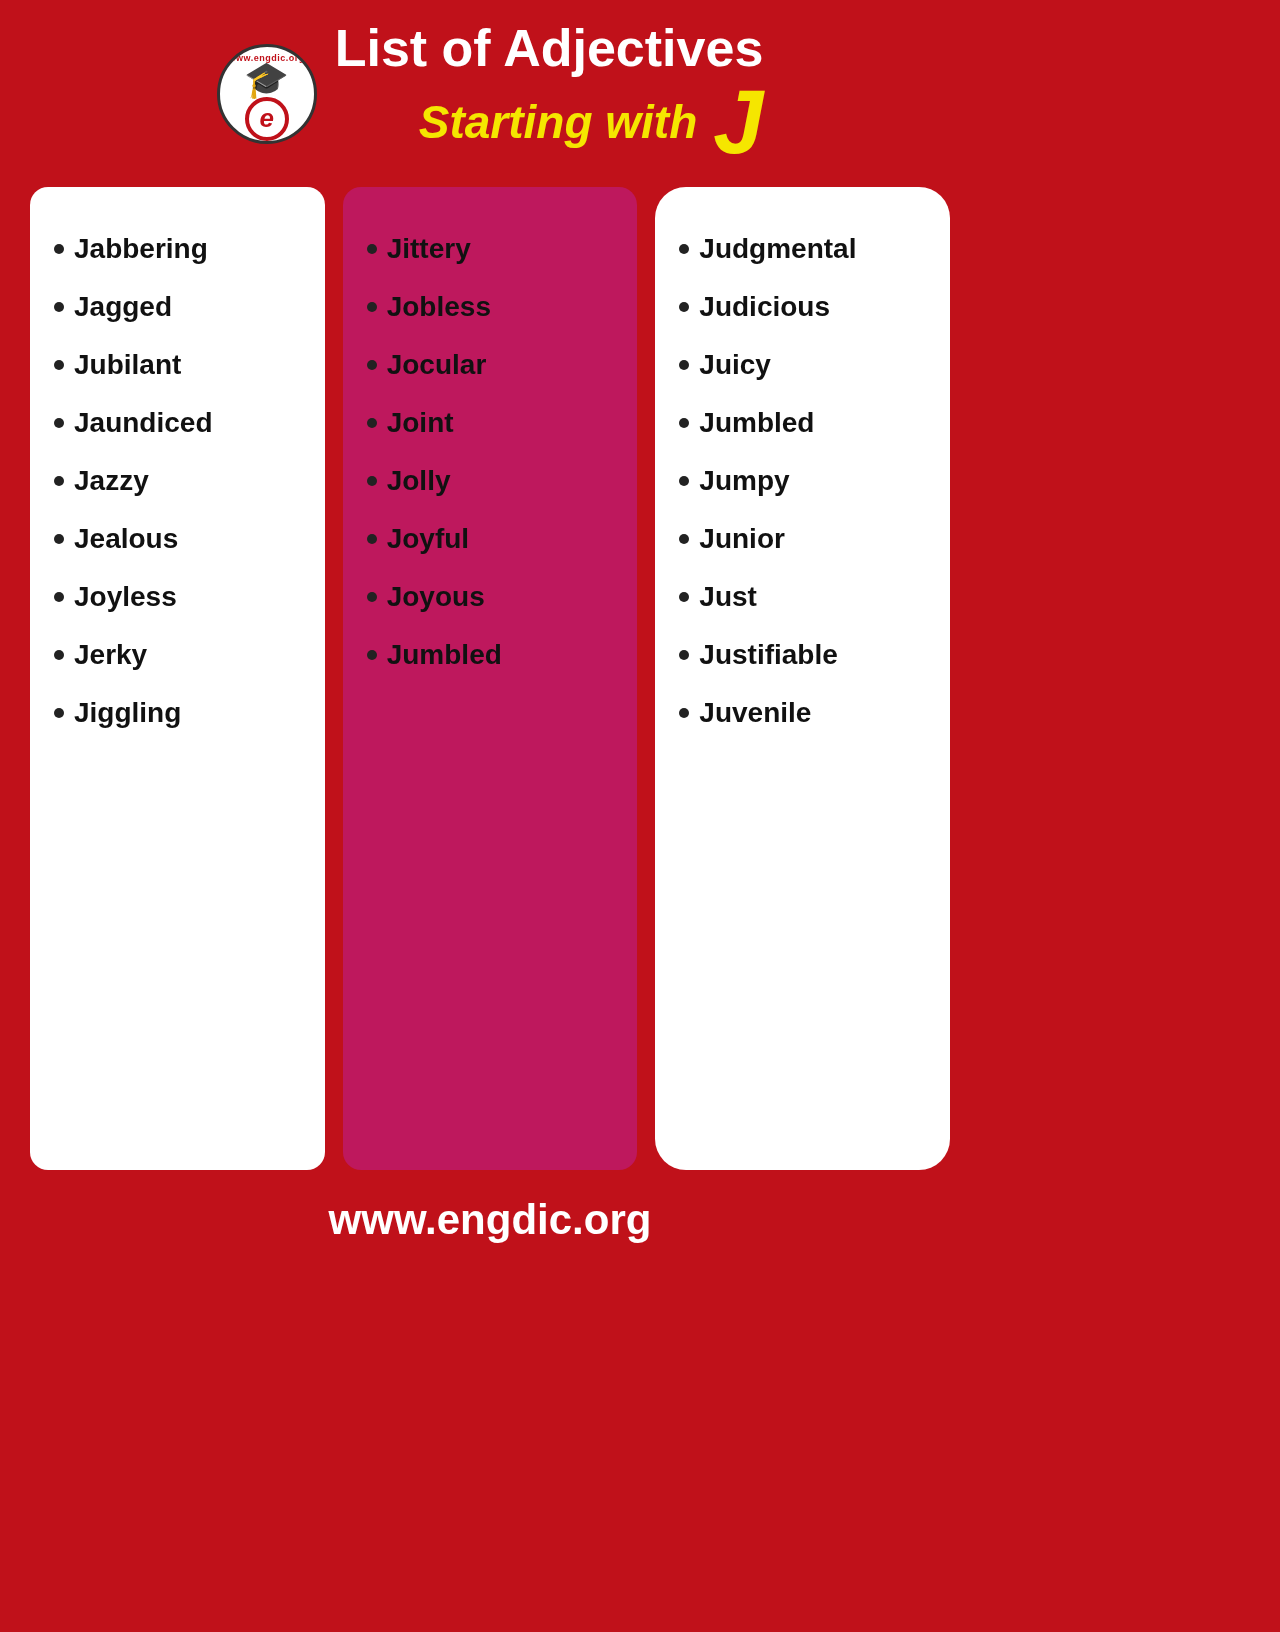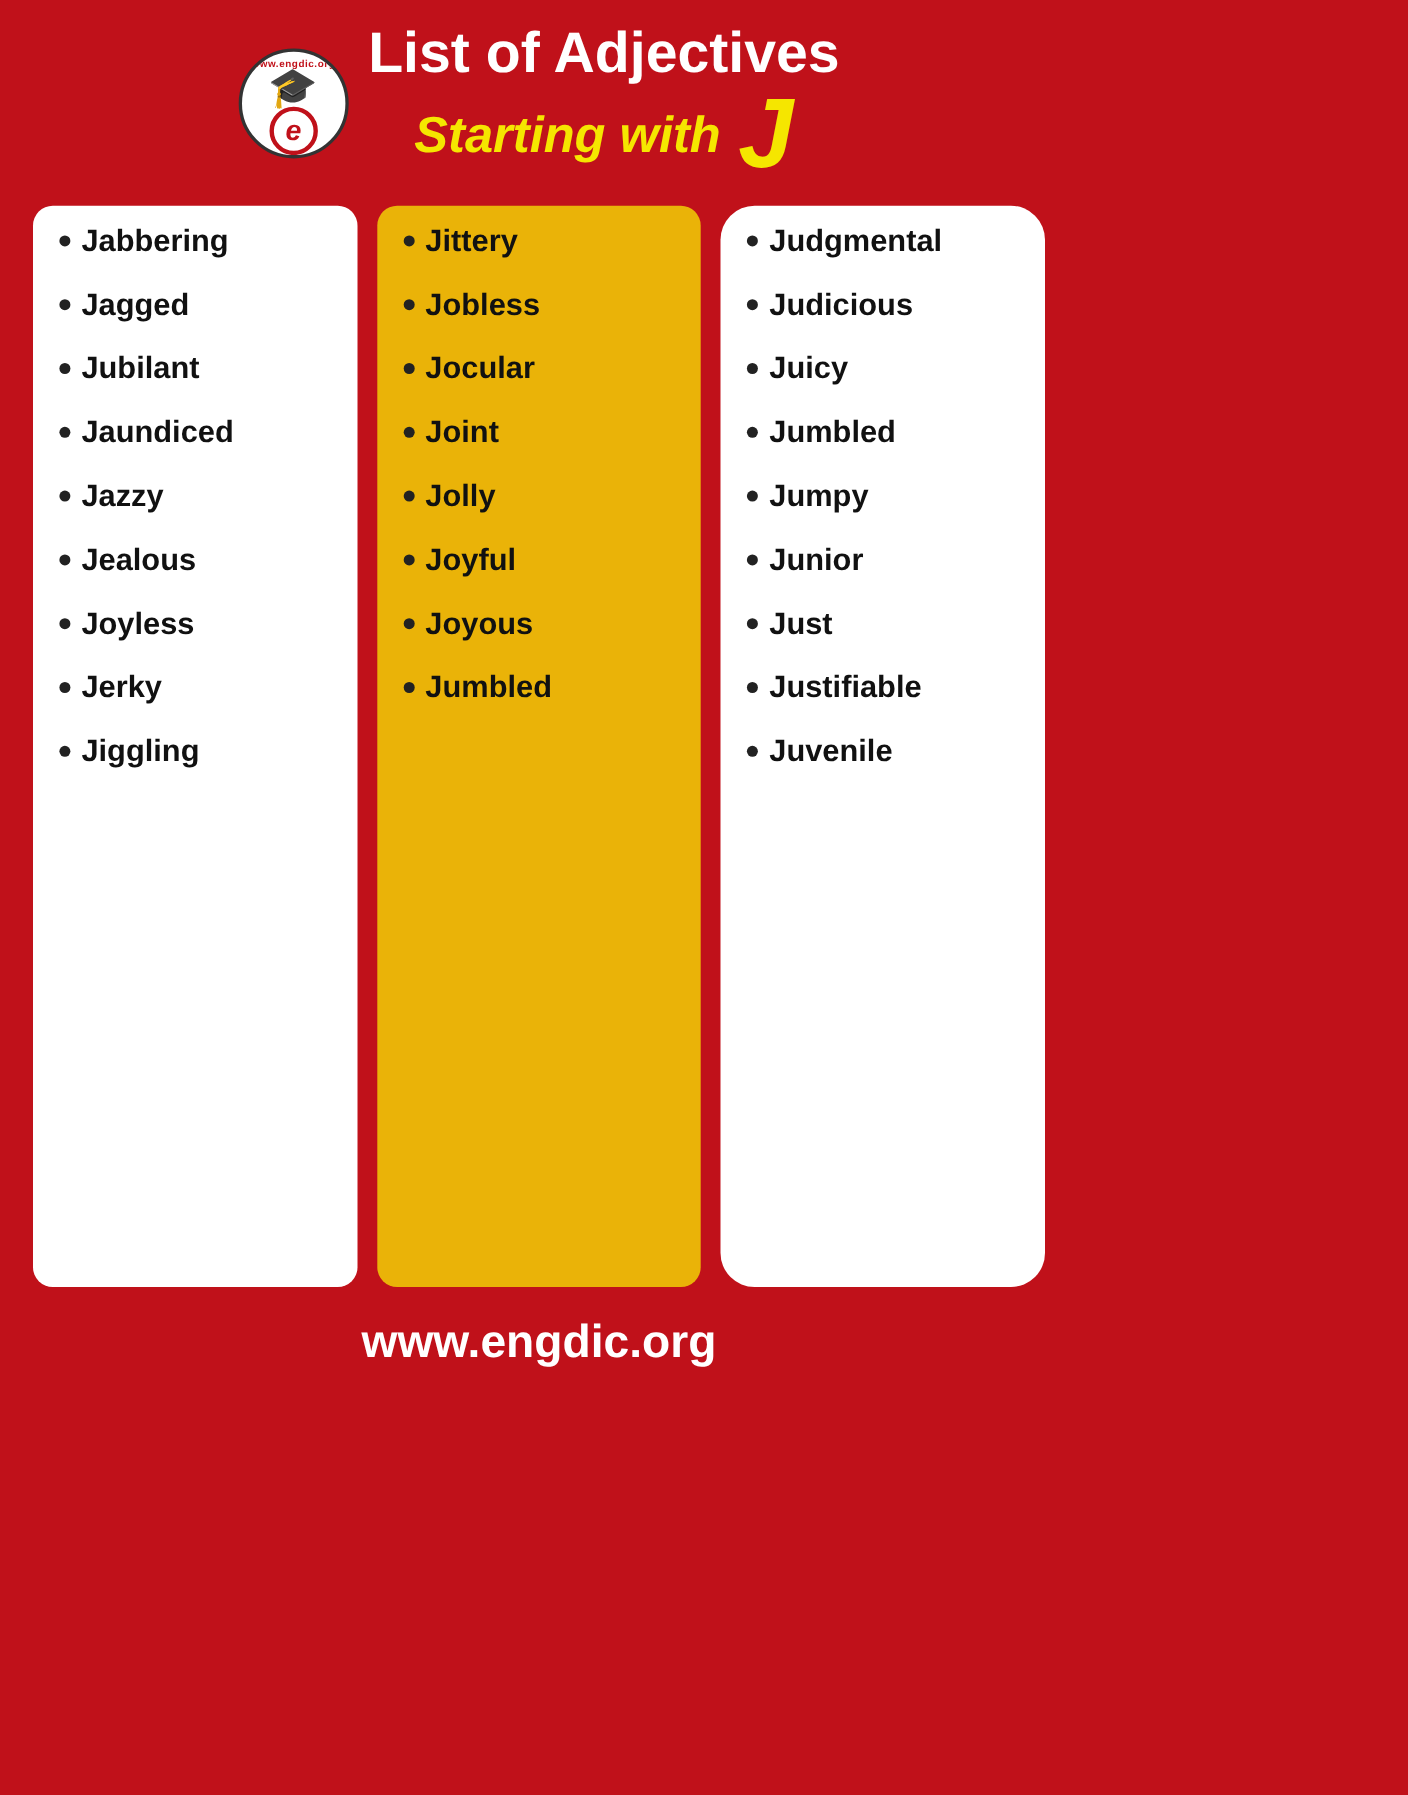"List of Adjectives" .header-text { align-items: center -> flex-end }
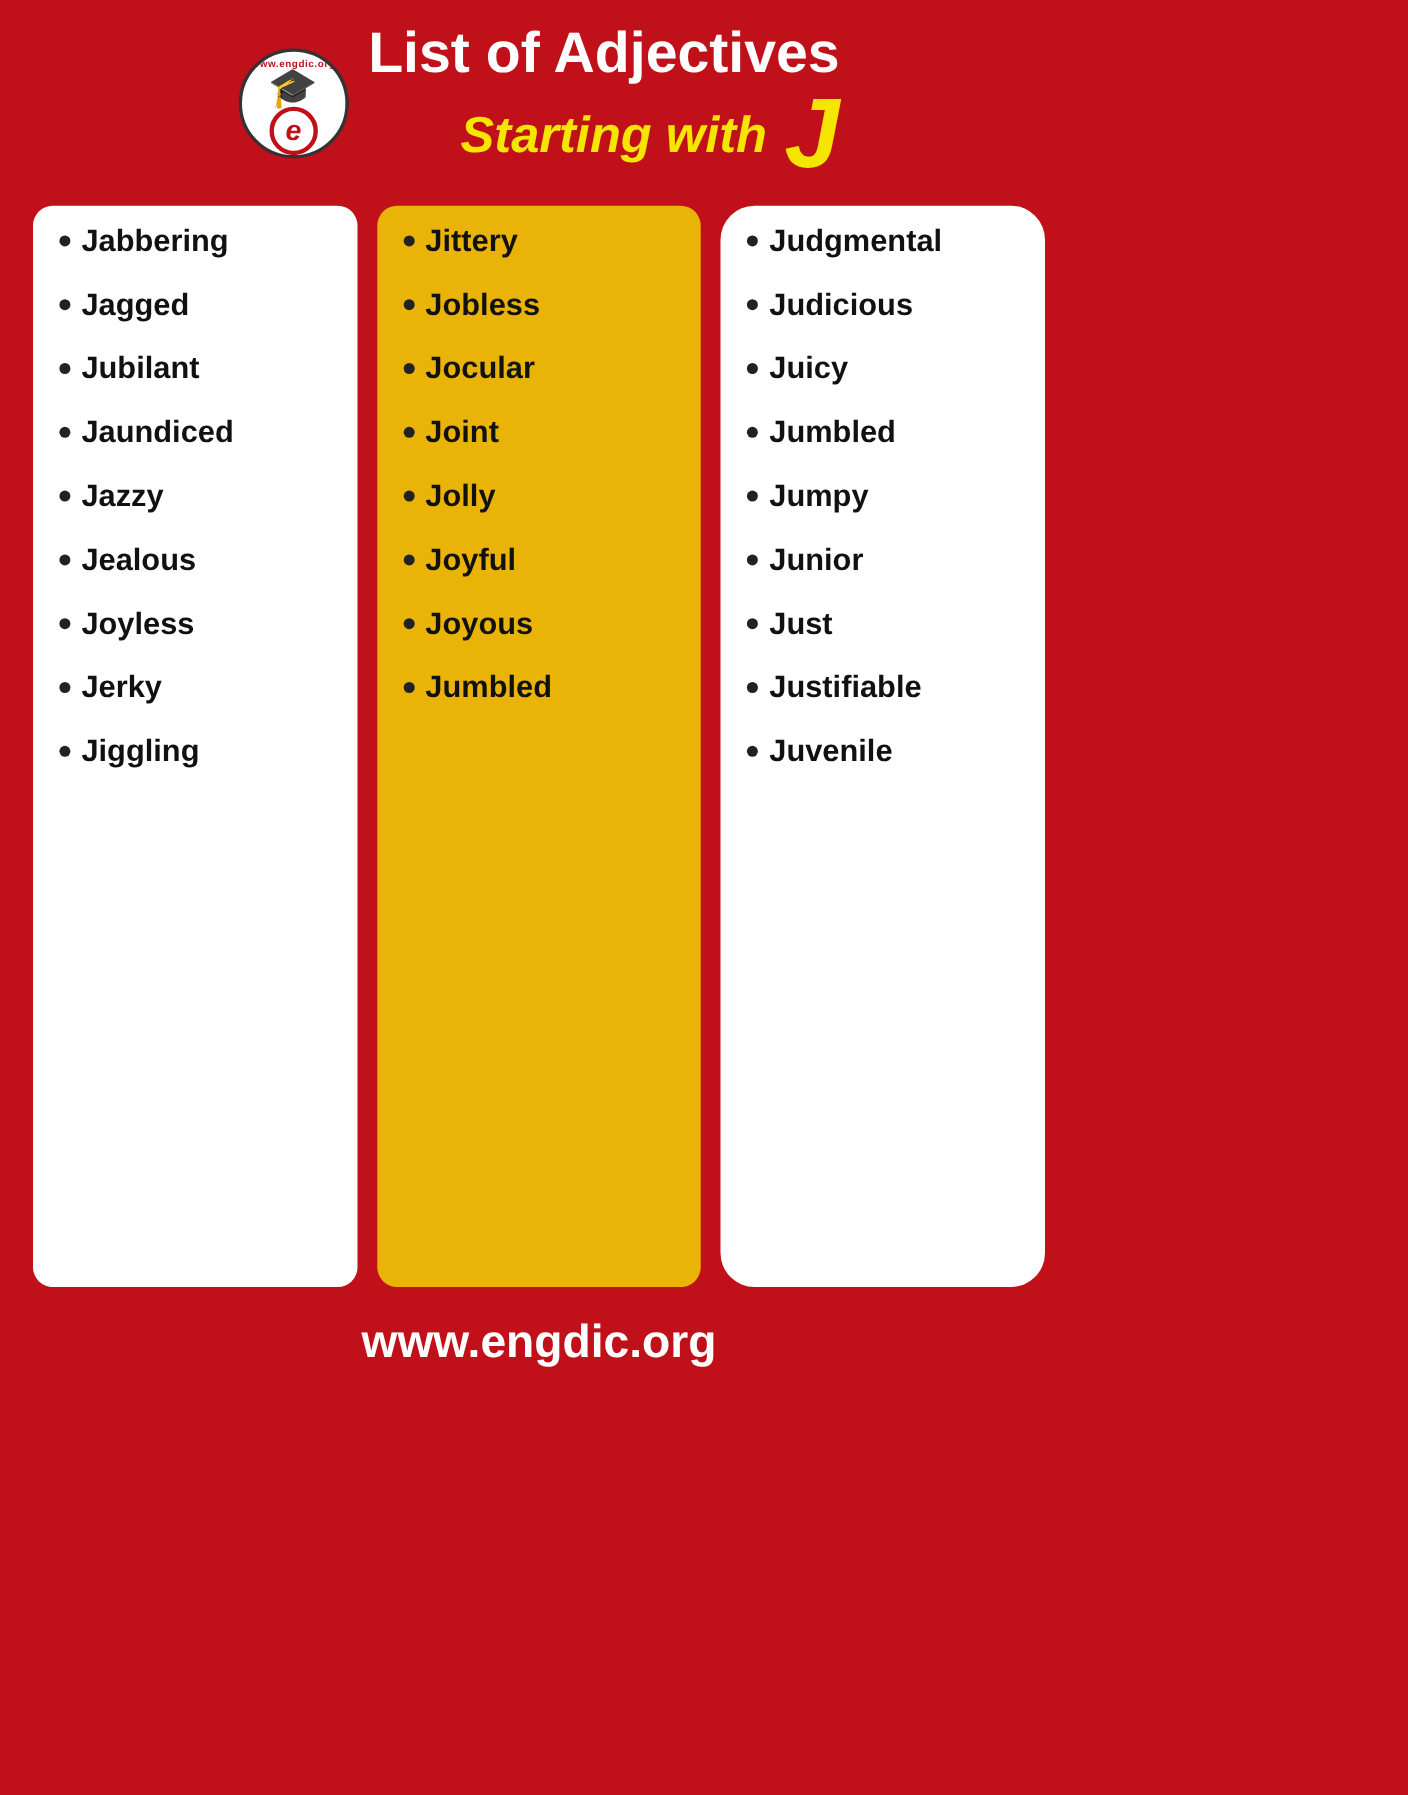"Jabbering" .column { padding: 6px 24px -> 36px 24px }
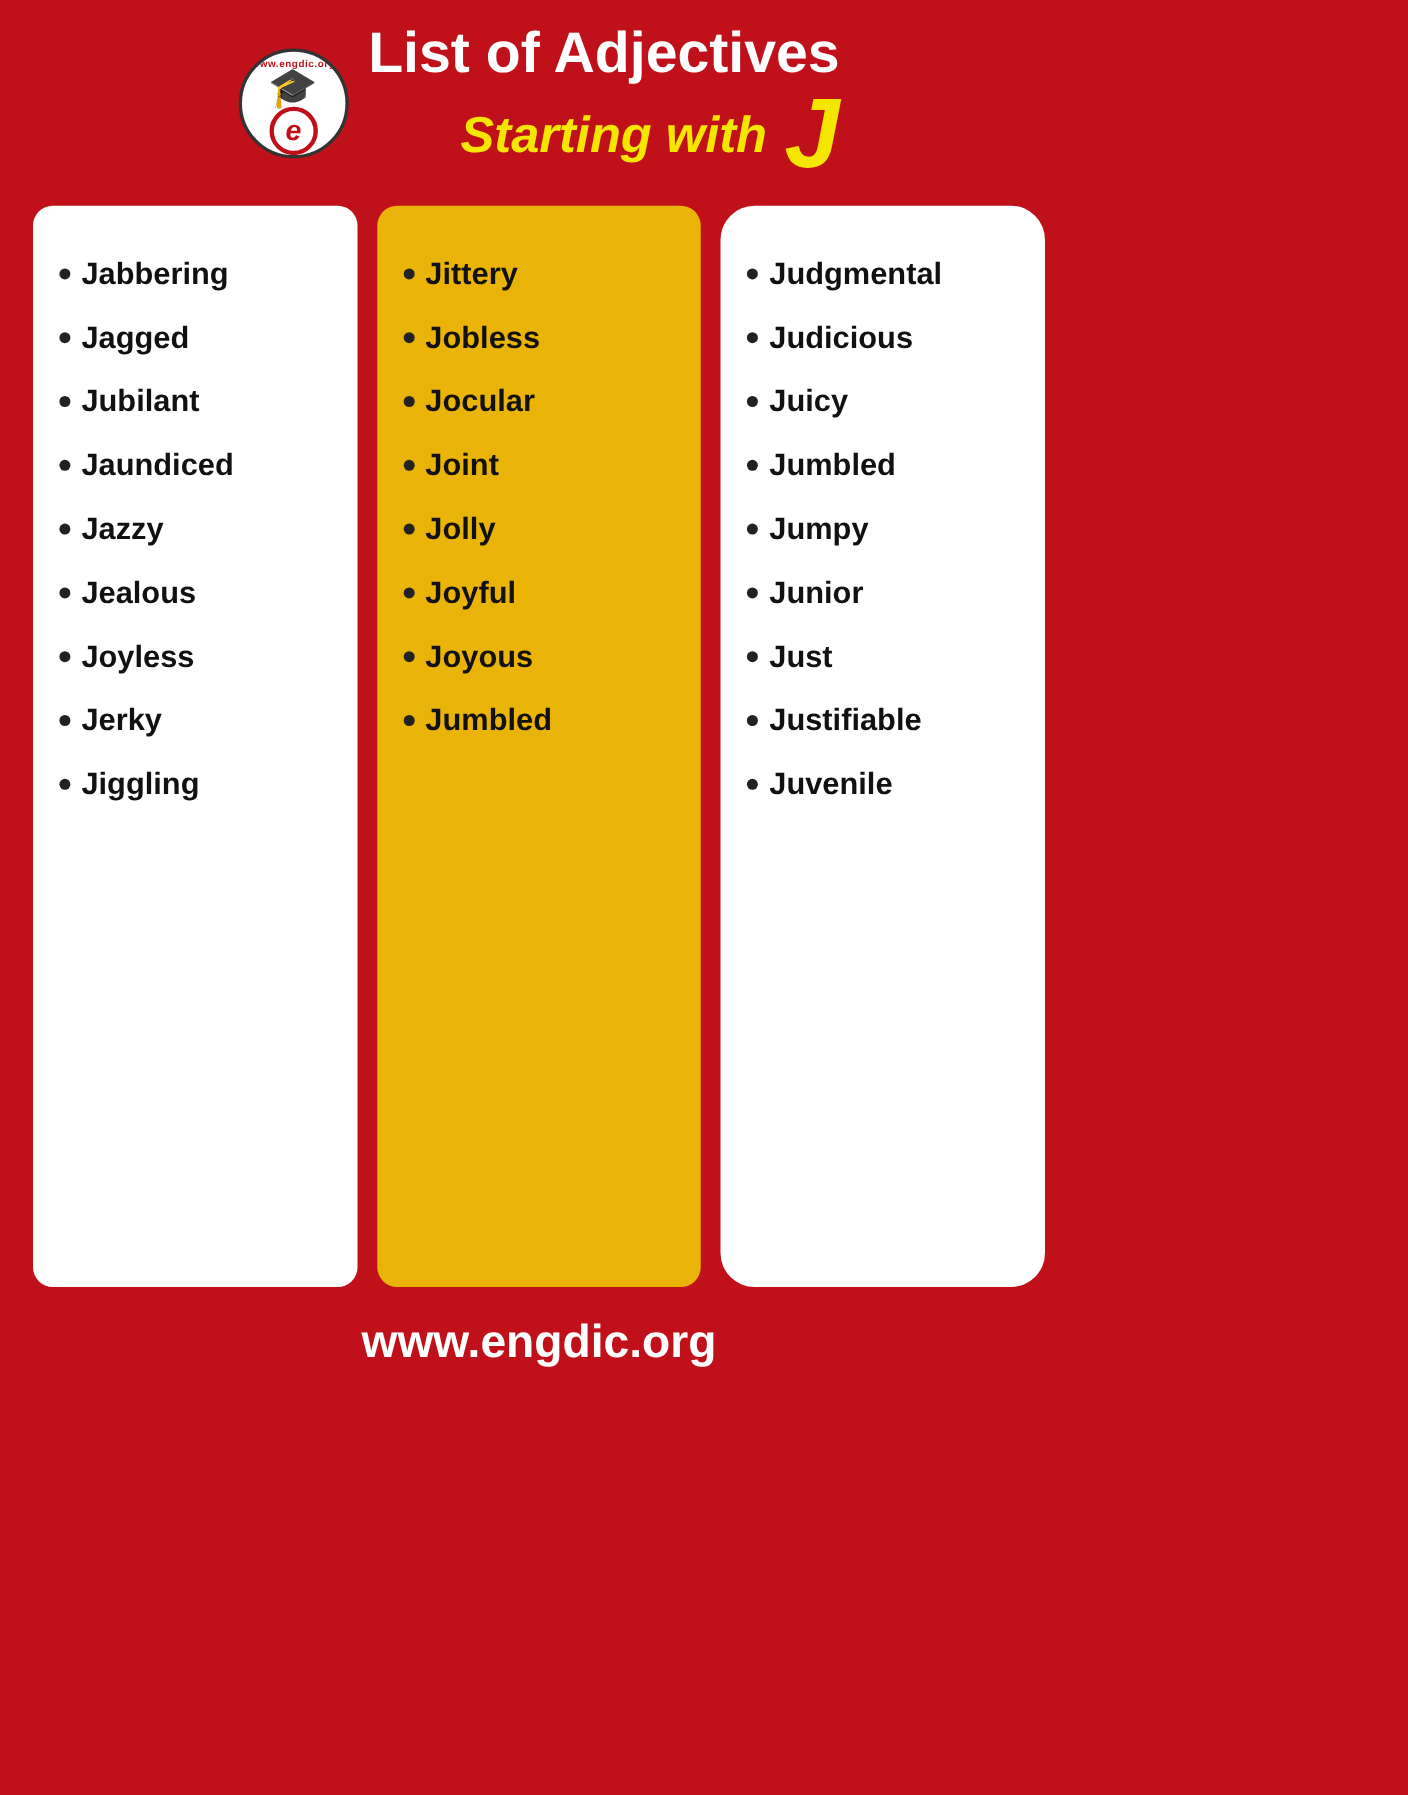"Jittery" .column-lightblue { background: #eab308 -> #be185d }
